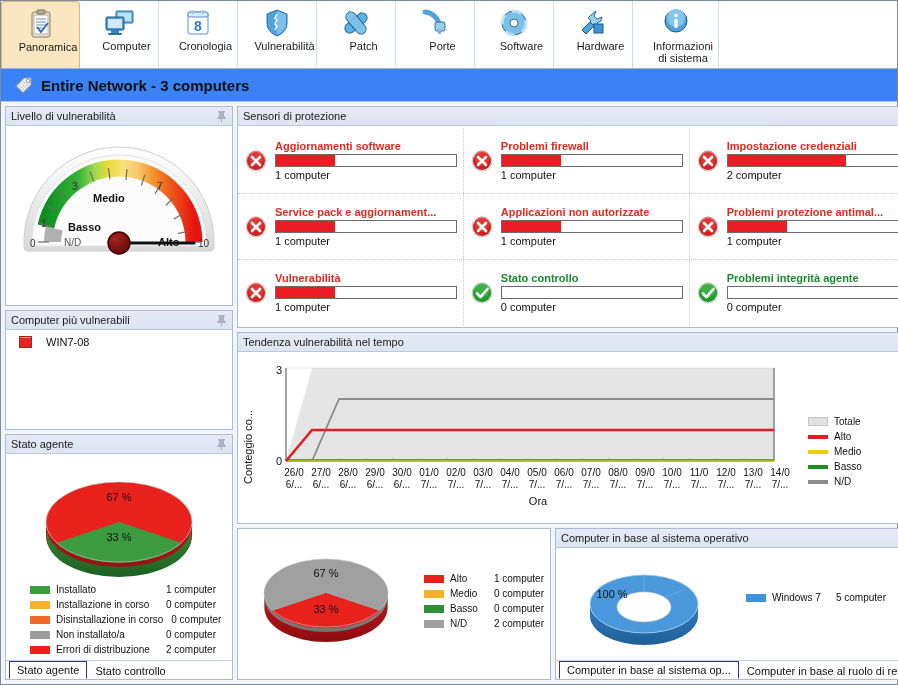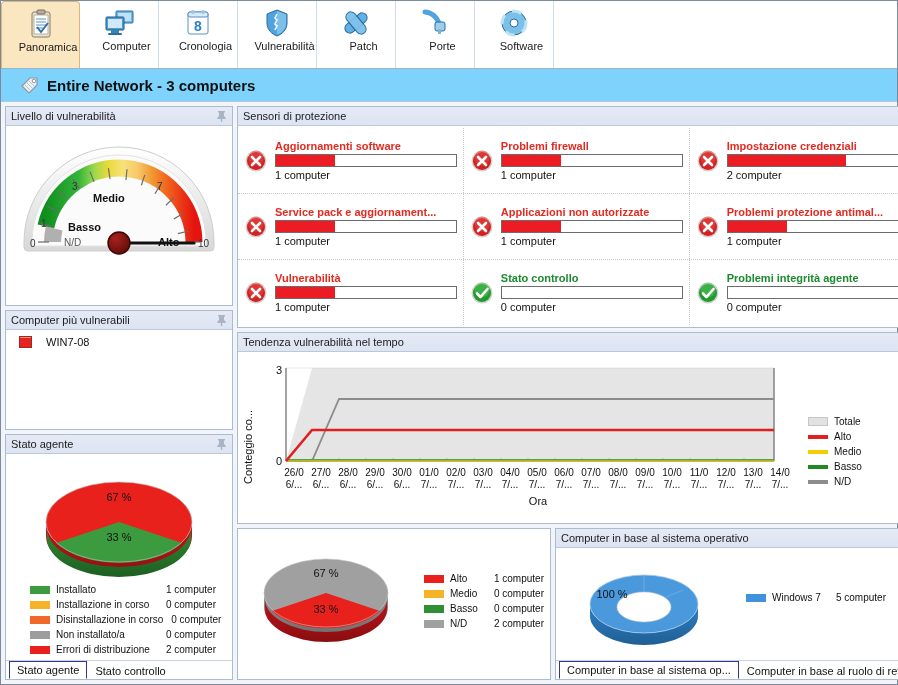"Hardware" div.tbtn { html: none -> <div> <span> <svg> <path></path> <path></path> <rect></rect> </svg> </span> <span>Hardware</span> </div> }
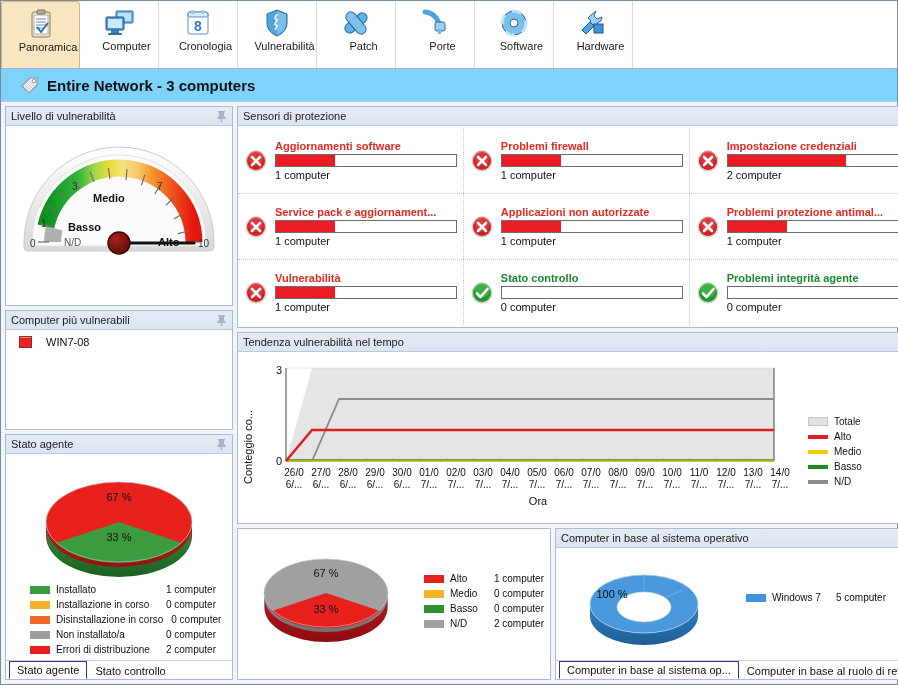"Informazioni di sistema" div.tbtn { html: none -> <div> <span> <svg> <circle></circle> <circle></circle> <circle></circle> <rect></rect> </svg> </span> <span>Informazioni di sistema</span> </div> }
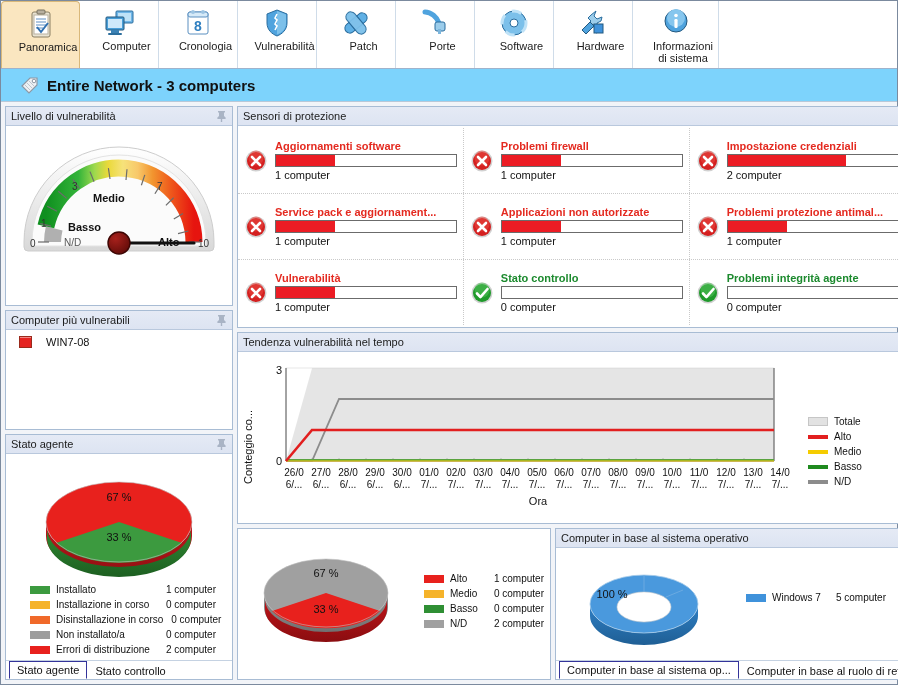"Entire Network - 3 computers" .titlebar { background: #7dd3fc -> #3b82f6; padding-left: 18px -> 12px }
